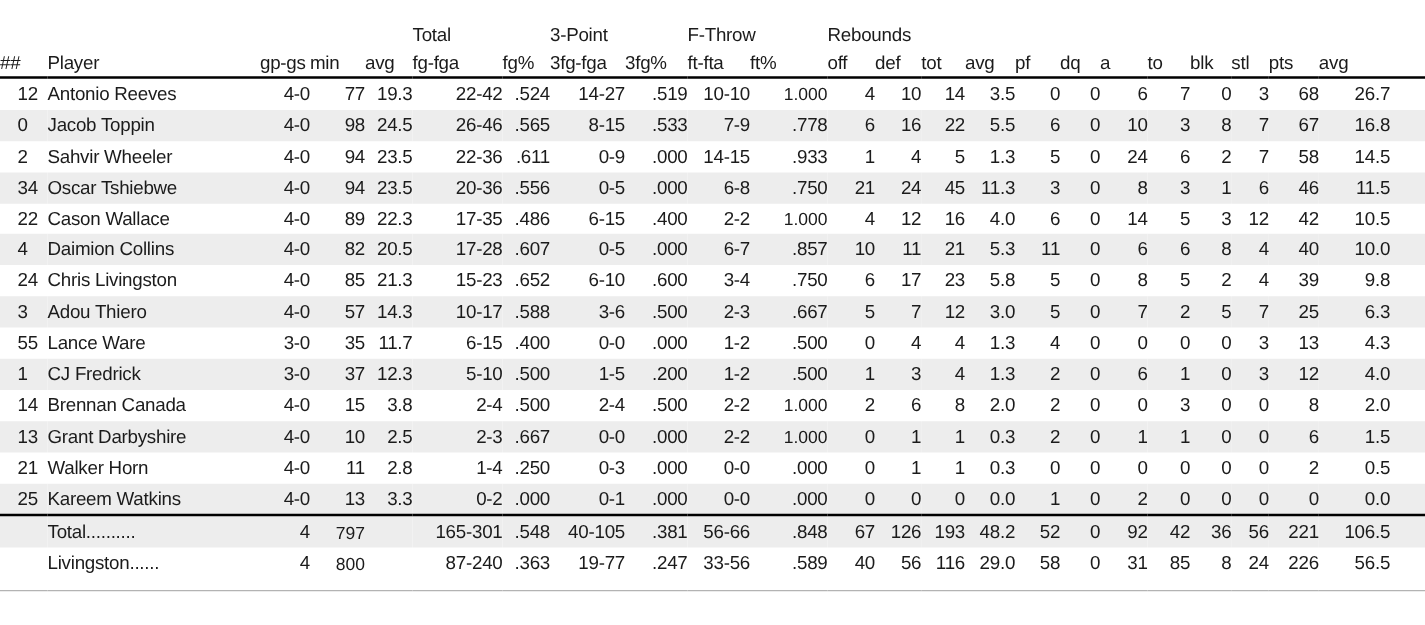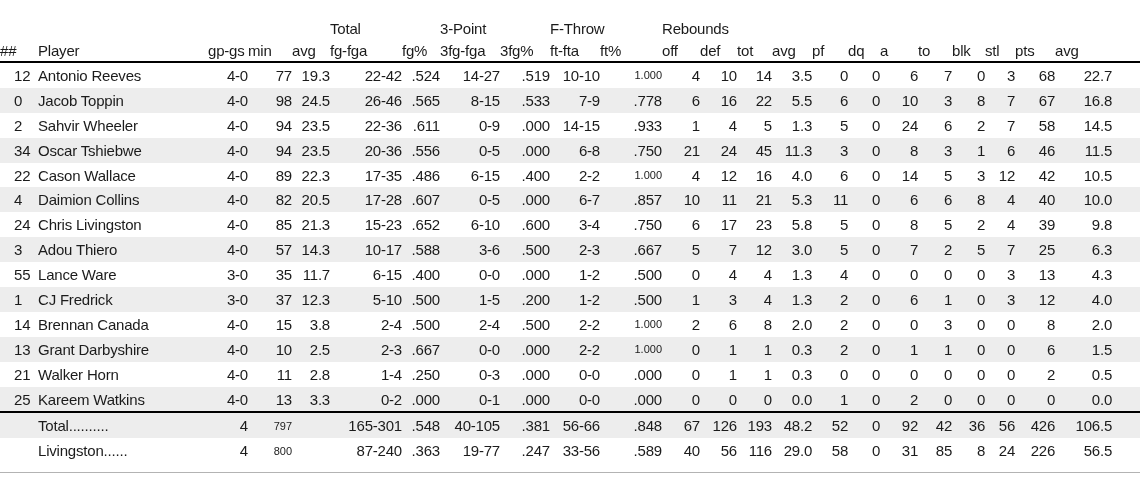"1.000" .sm { font-size: 11px -> 14px }
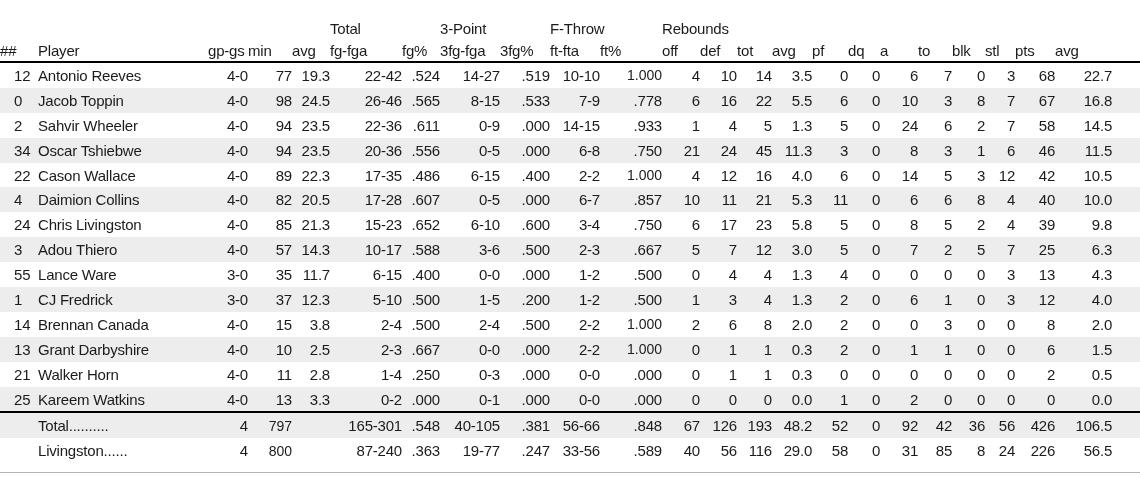"22.7" td.c22 { text: 22.7 -> 26.7 }
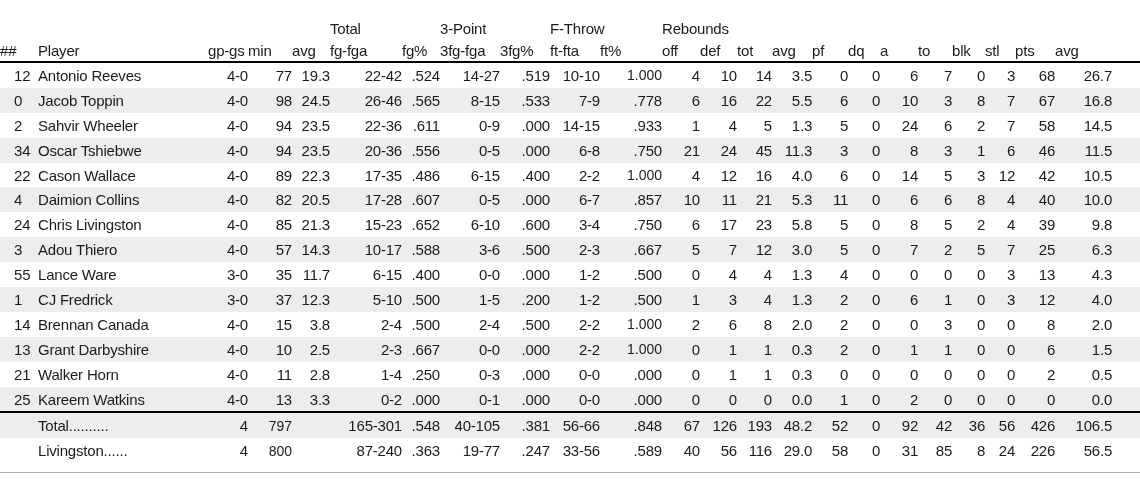"426" td.c21 { text: 426 -> 221 }
